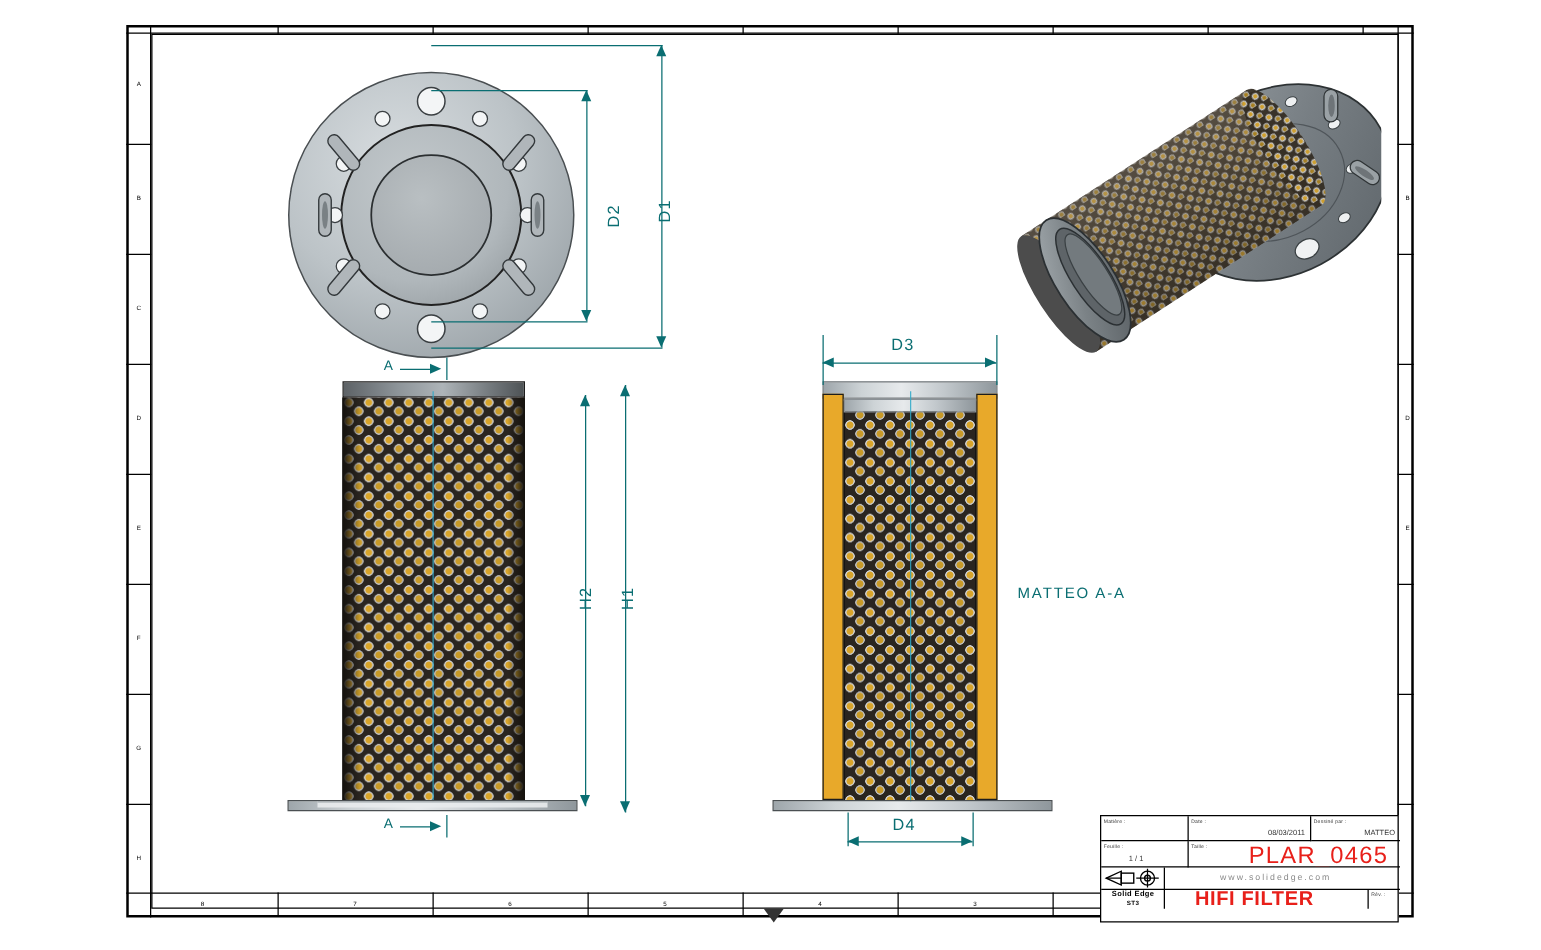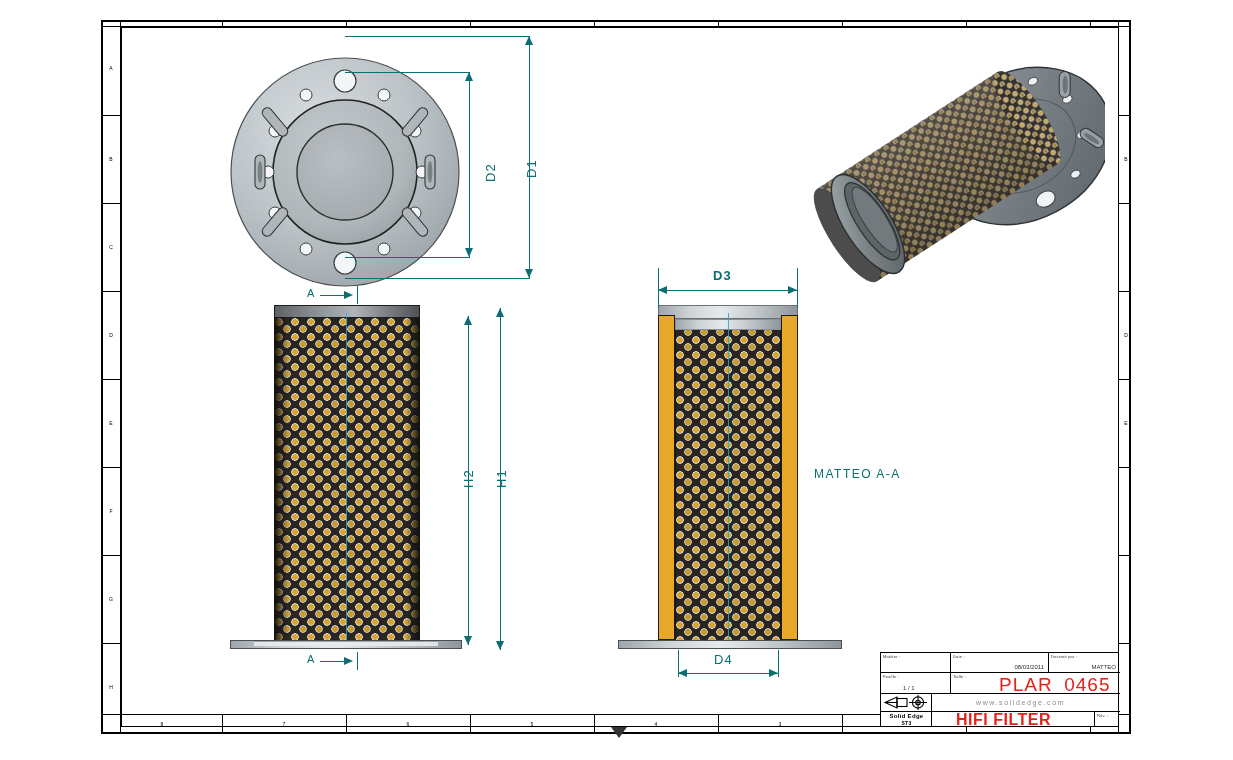"D3" div.dim-lbl { font-weight: bold -> none }
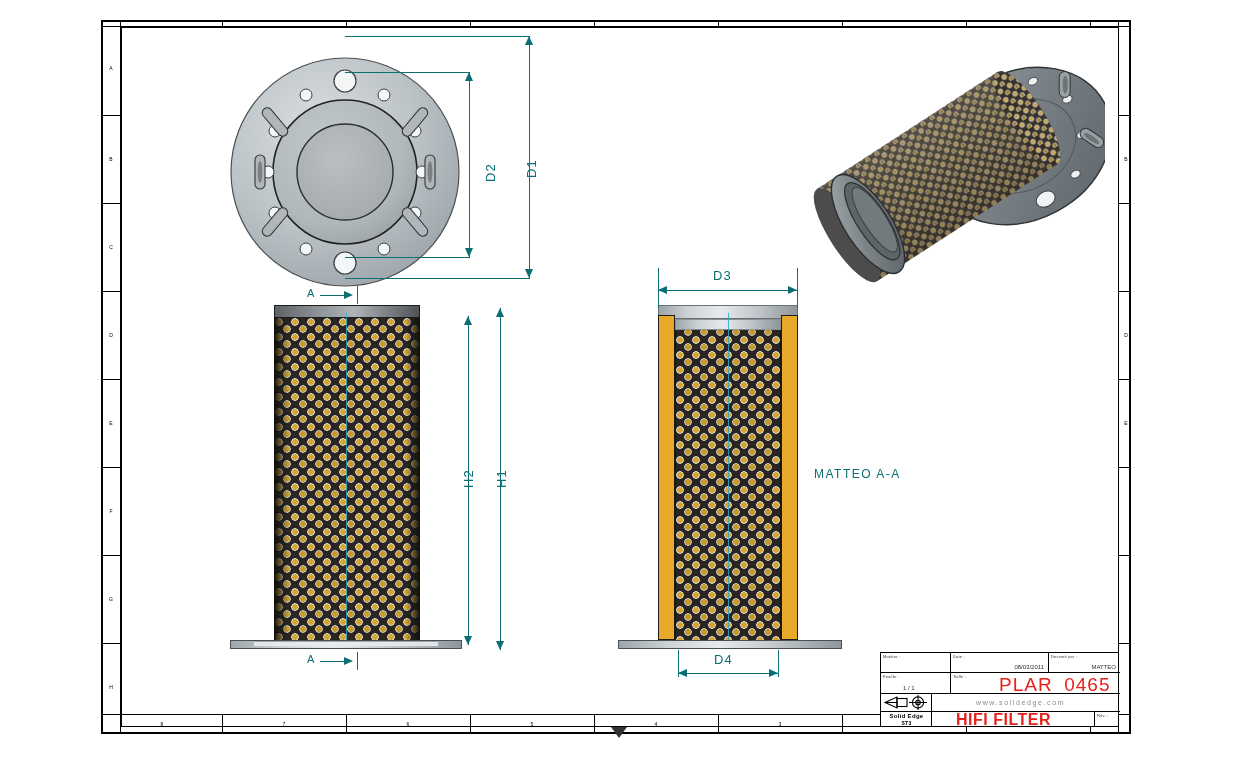"PLAR_0465" #titleblock { height: 75px -> 86px }
